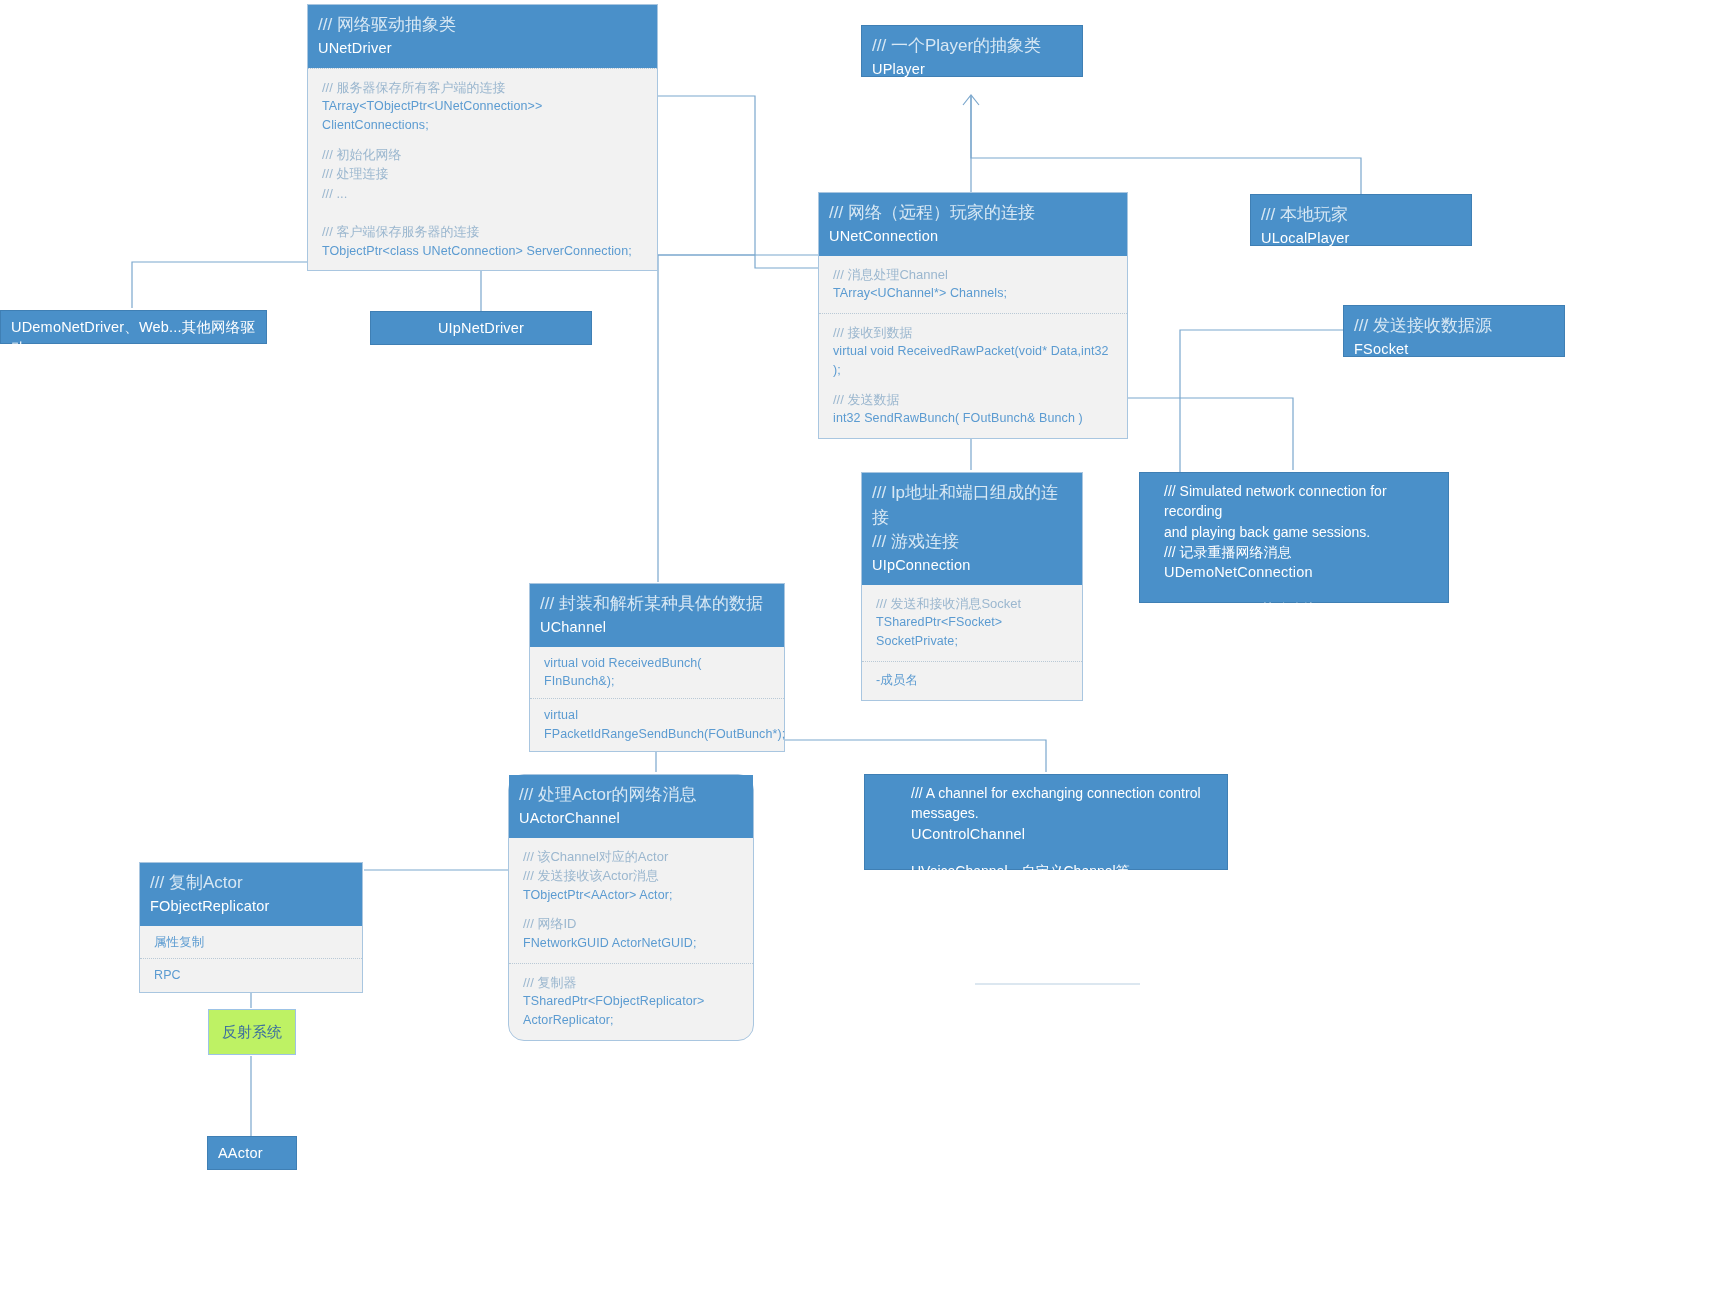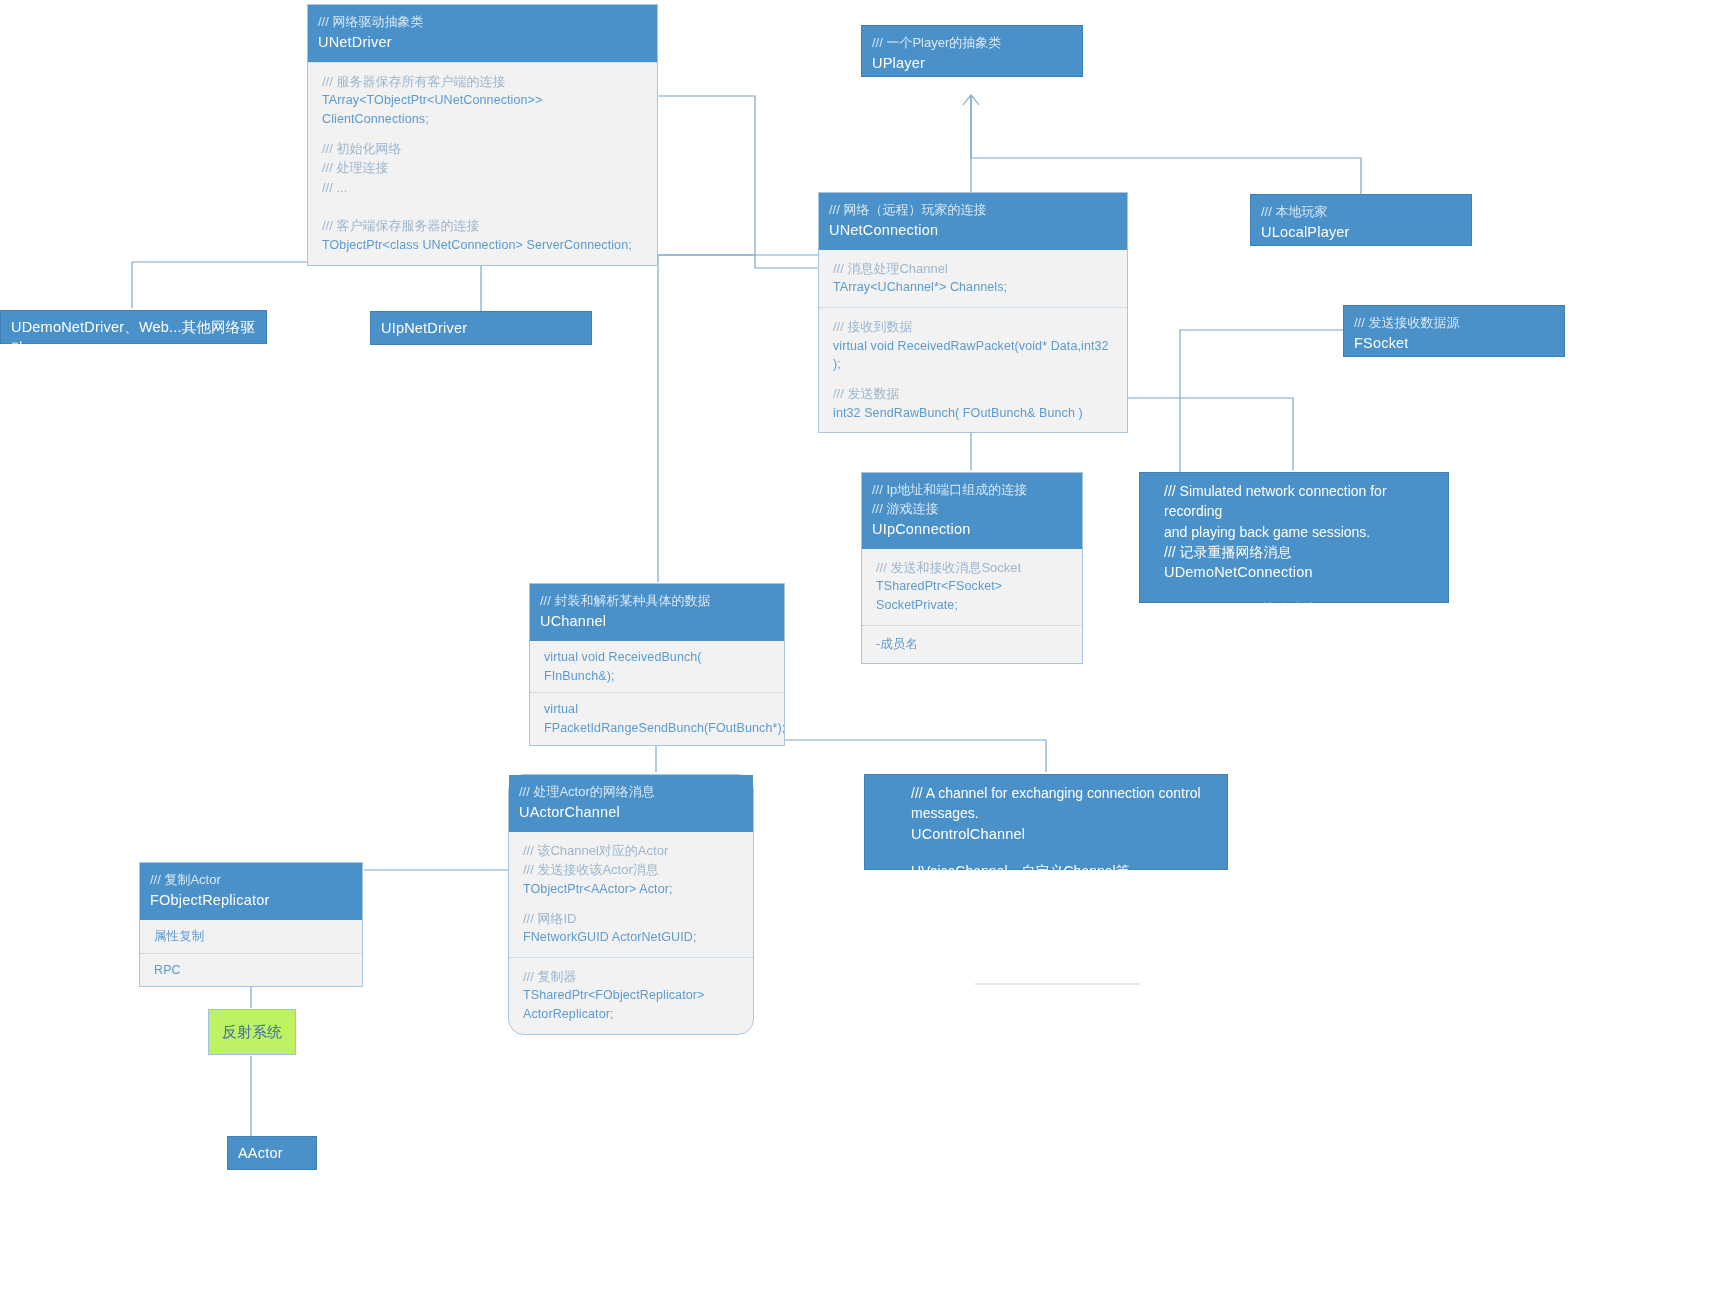"/// 网络驱动抽象类" .title-cn { font-size: 13px -> 17px }
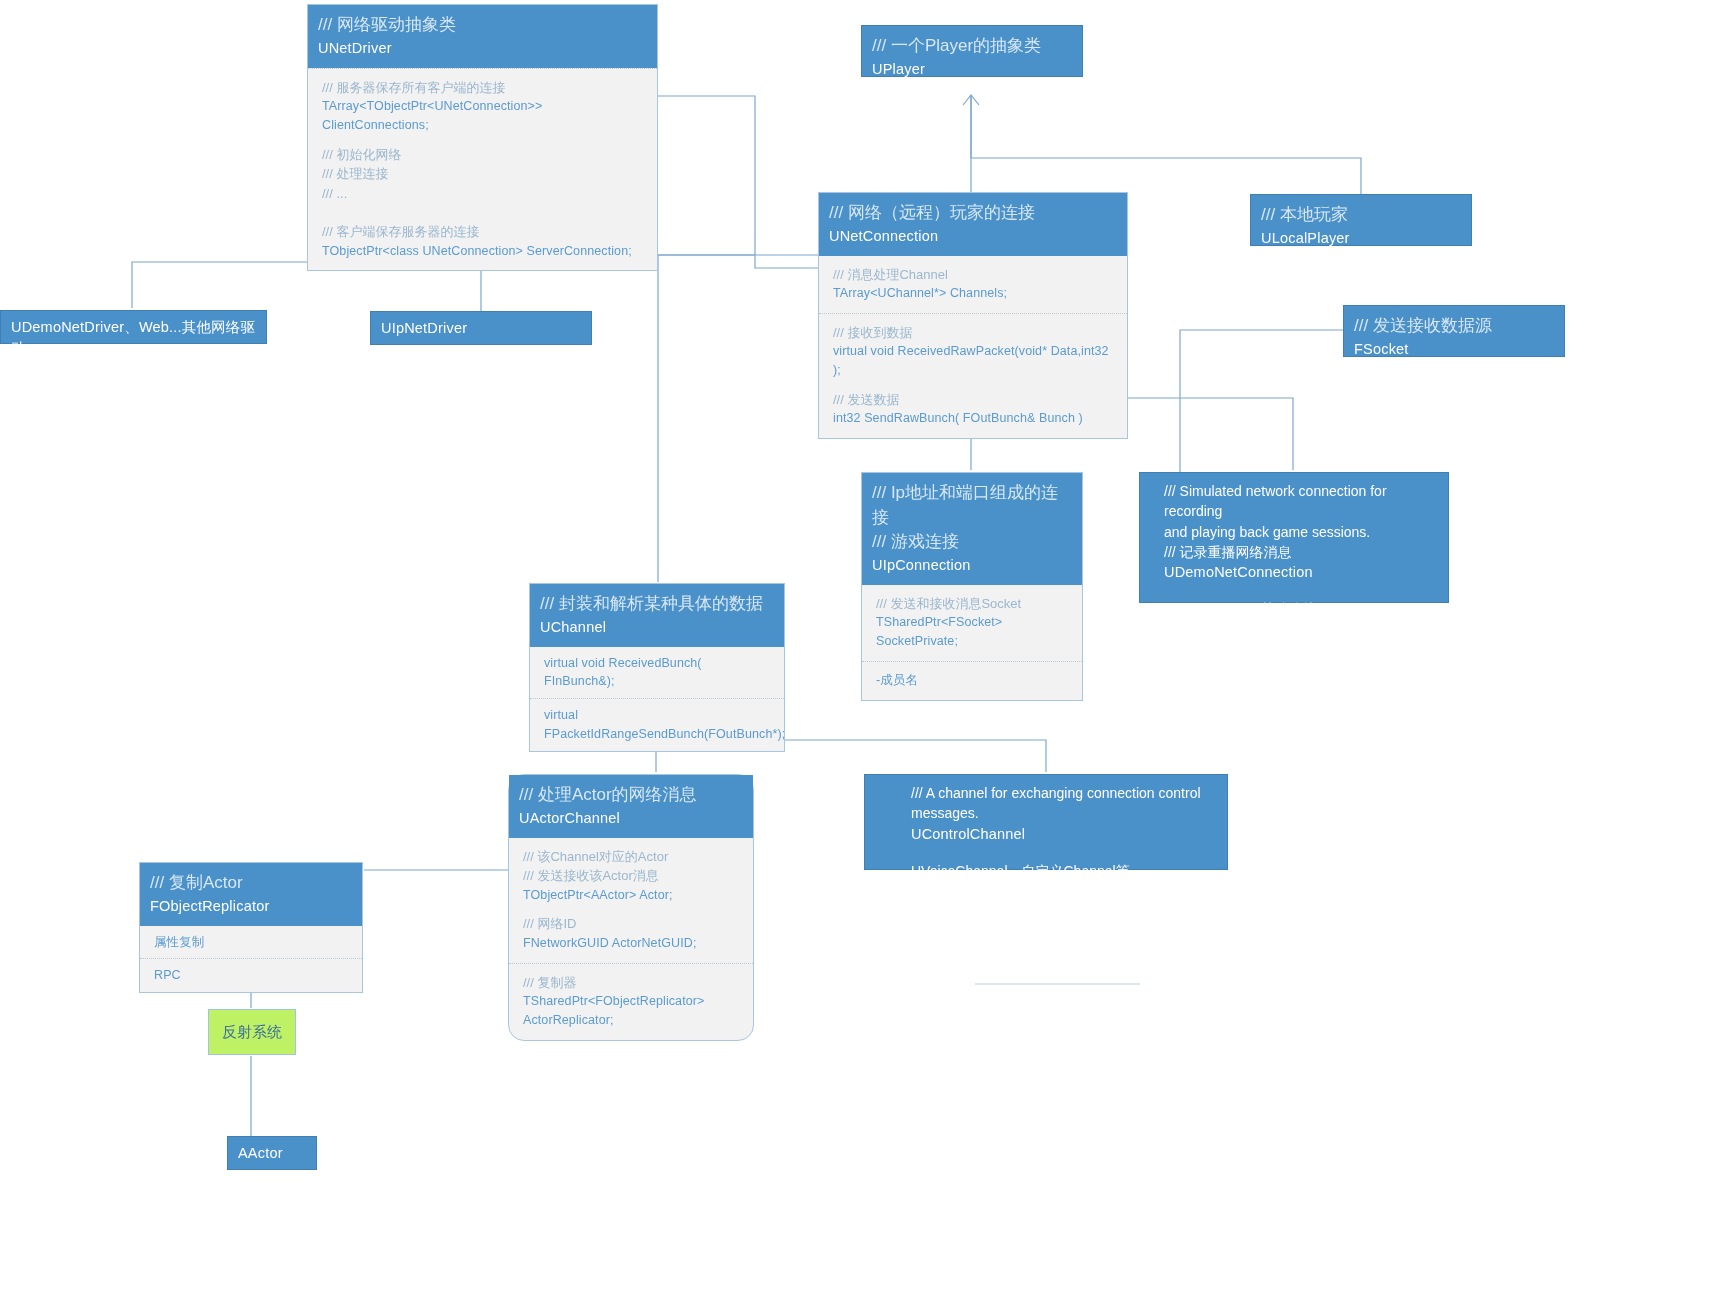"UIpNetDriver" div.hdr { text-align: none -> center }
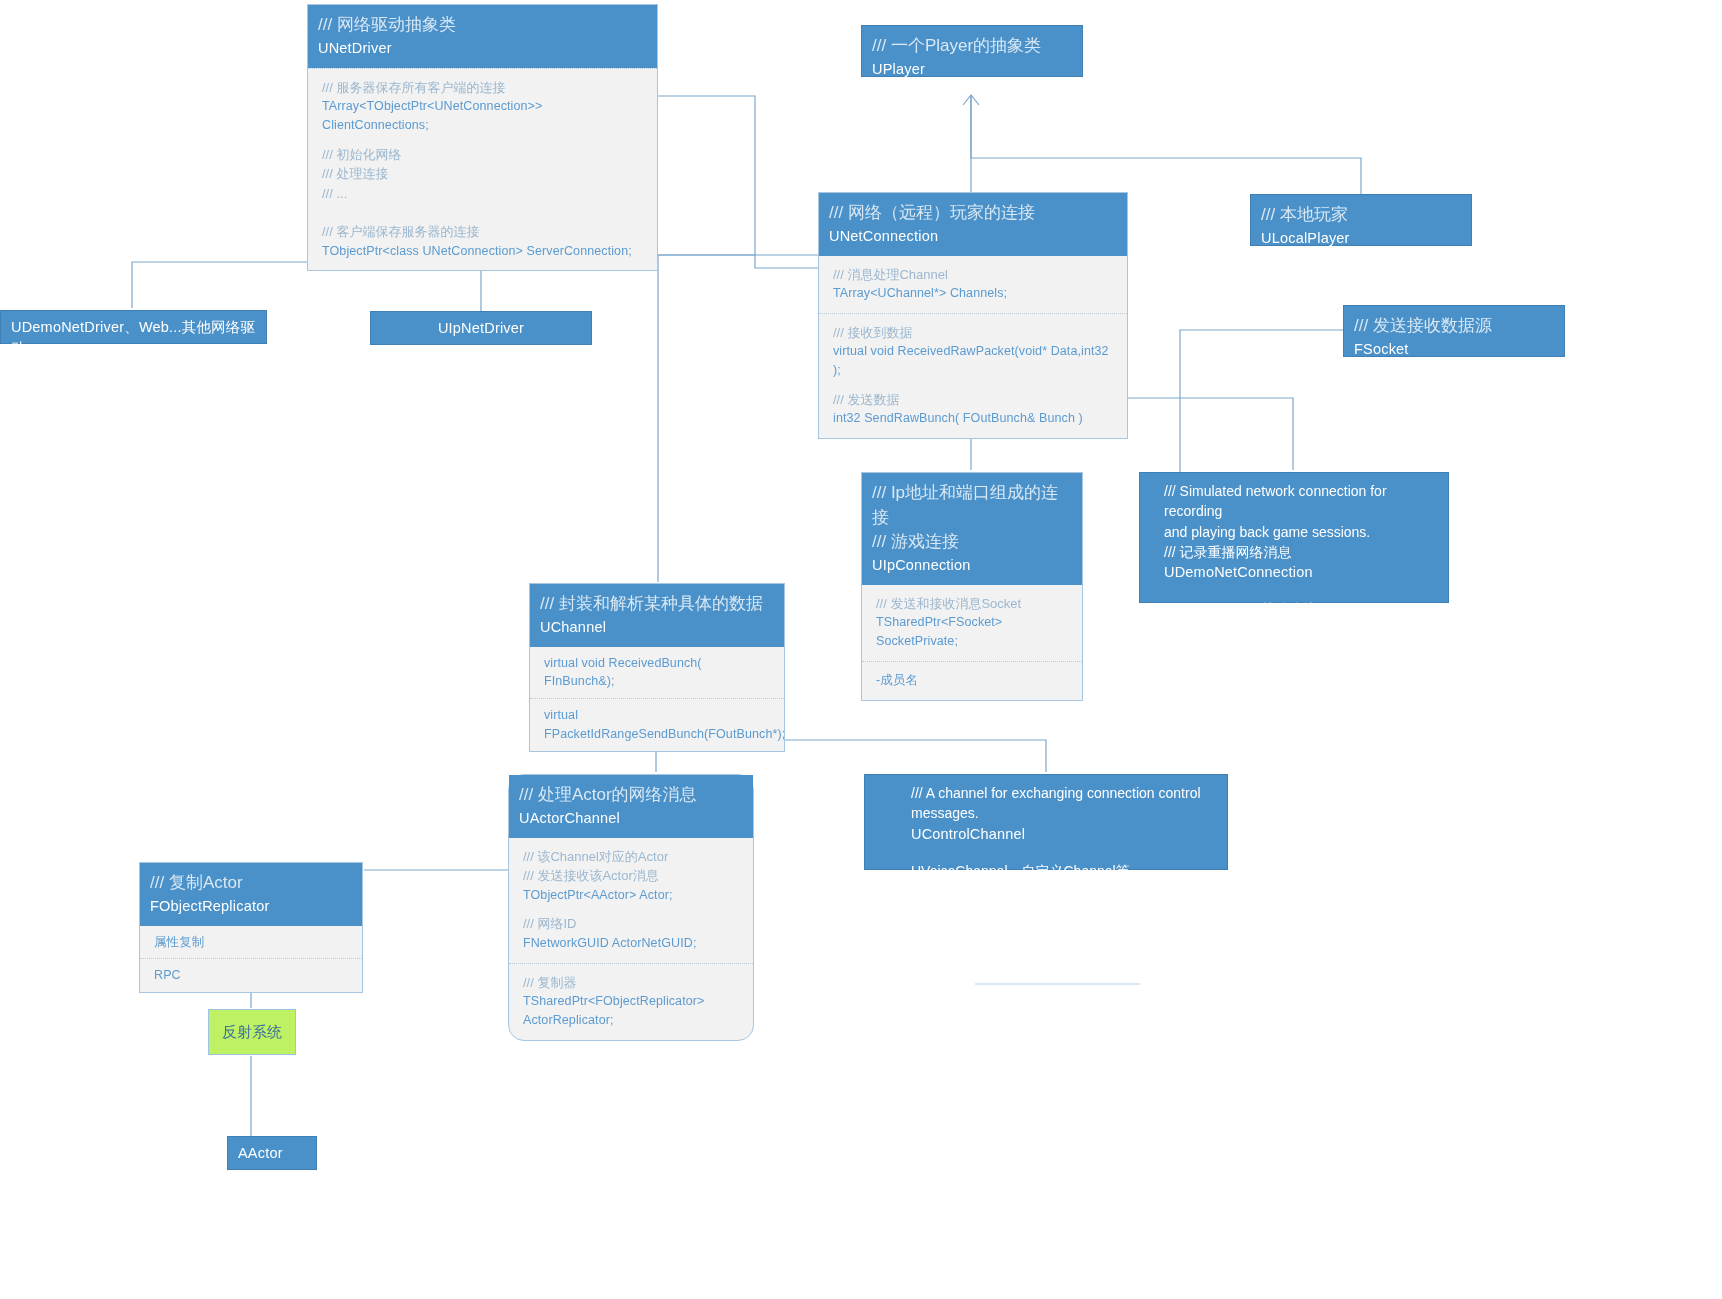"AActor" div.uml { margin-left: 20px -> none }
